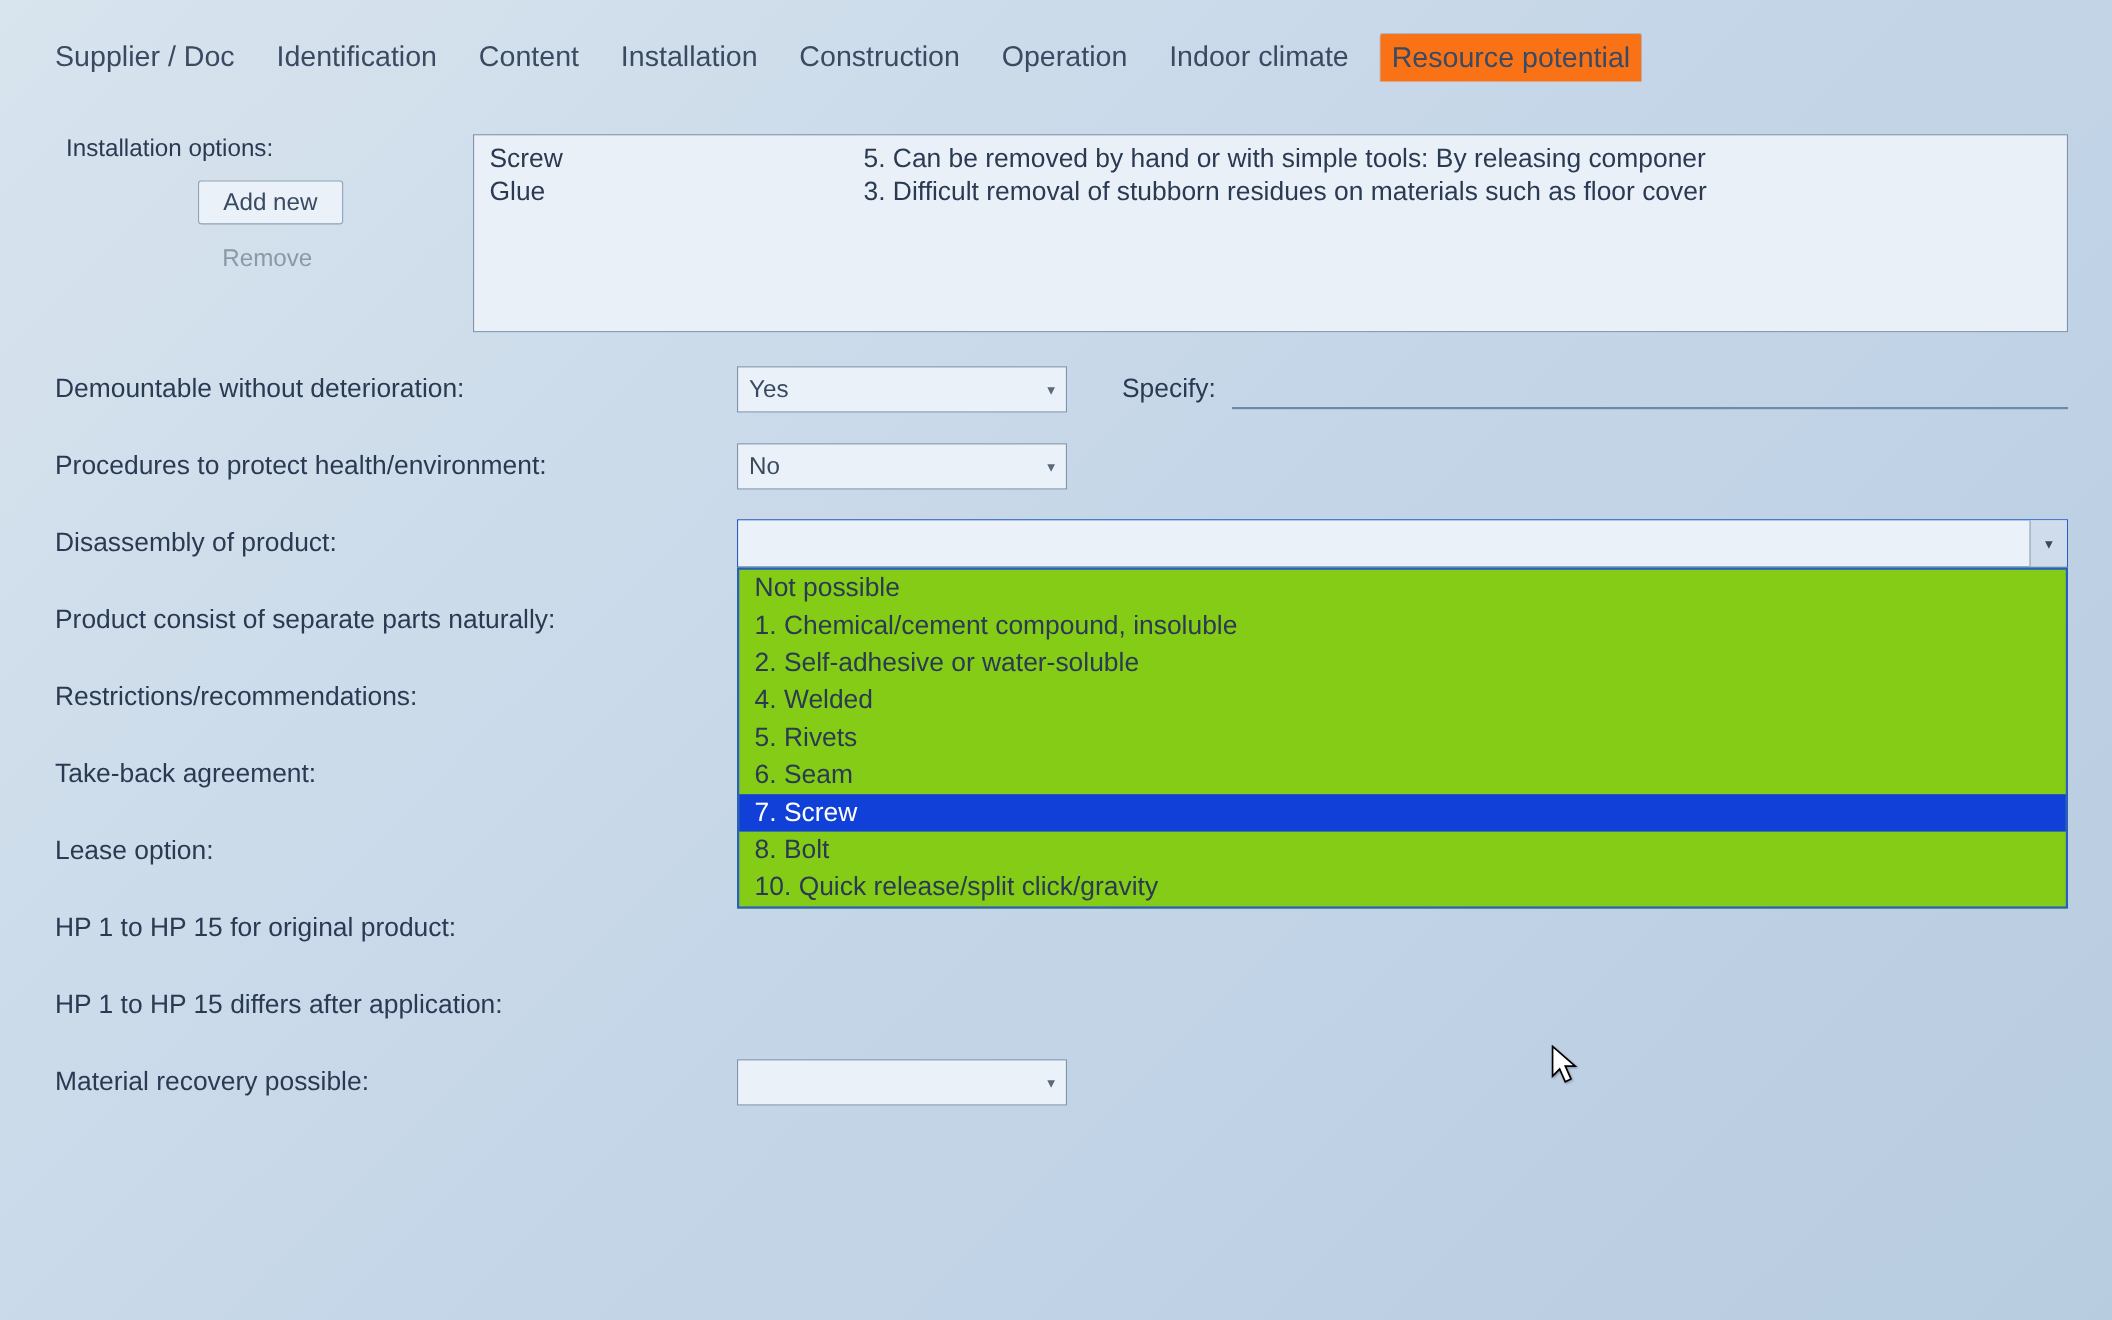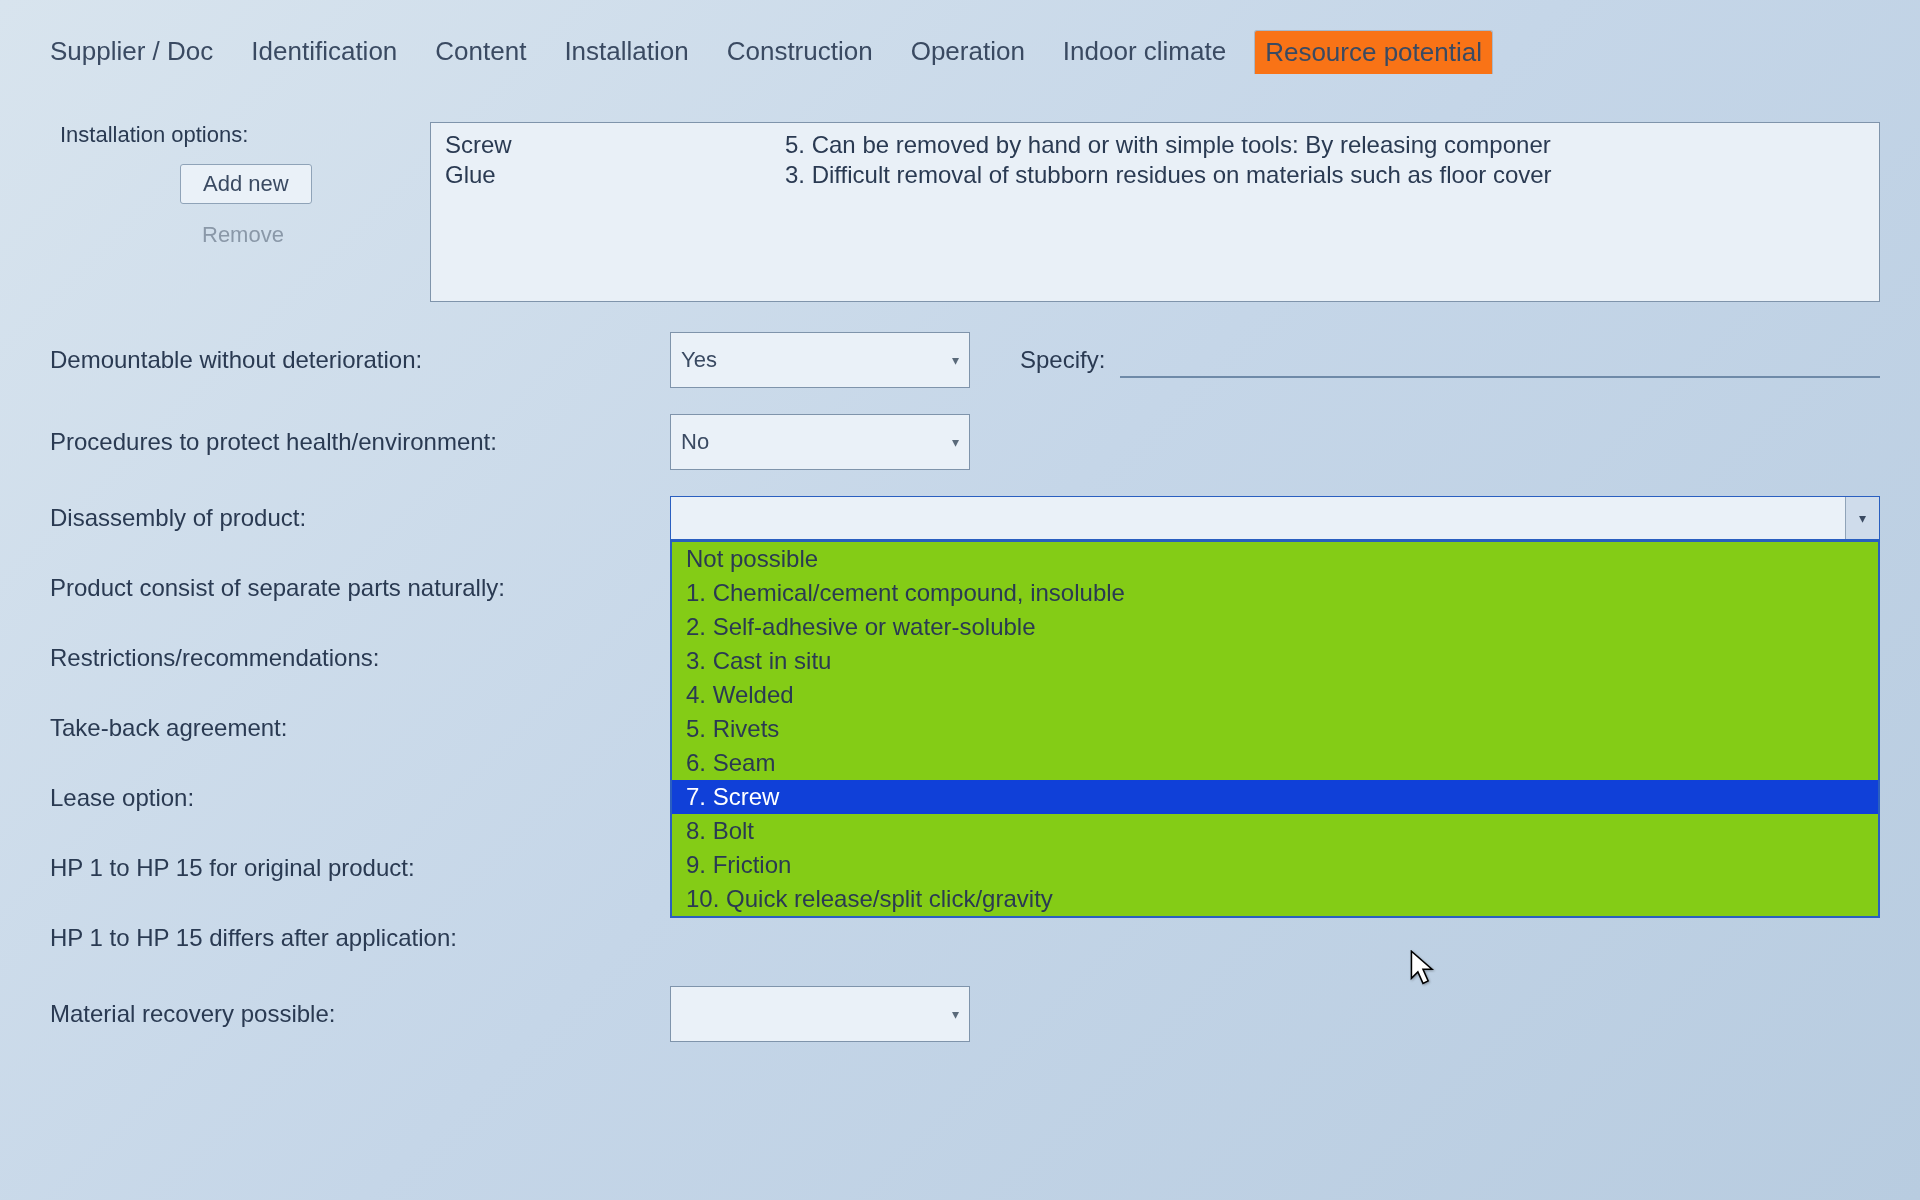"Yes" .select { height: 56px -> 42px }
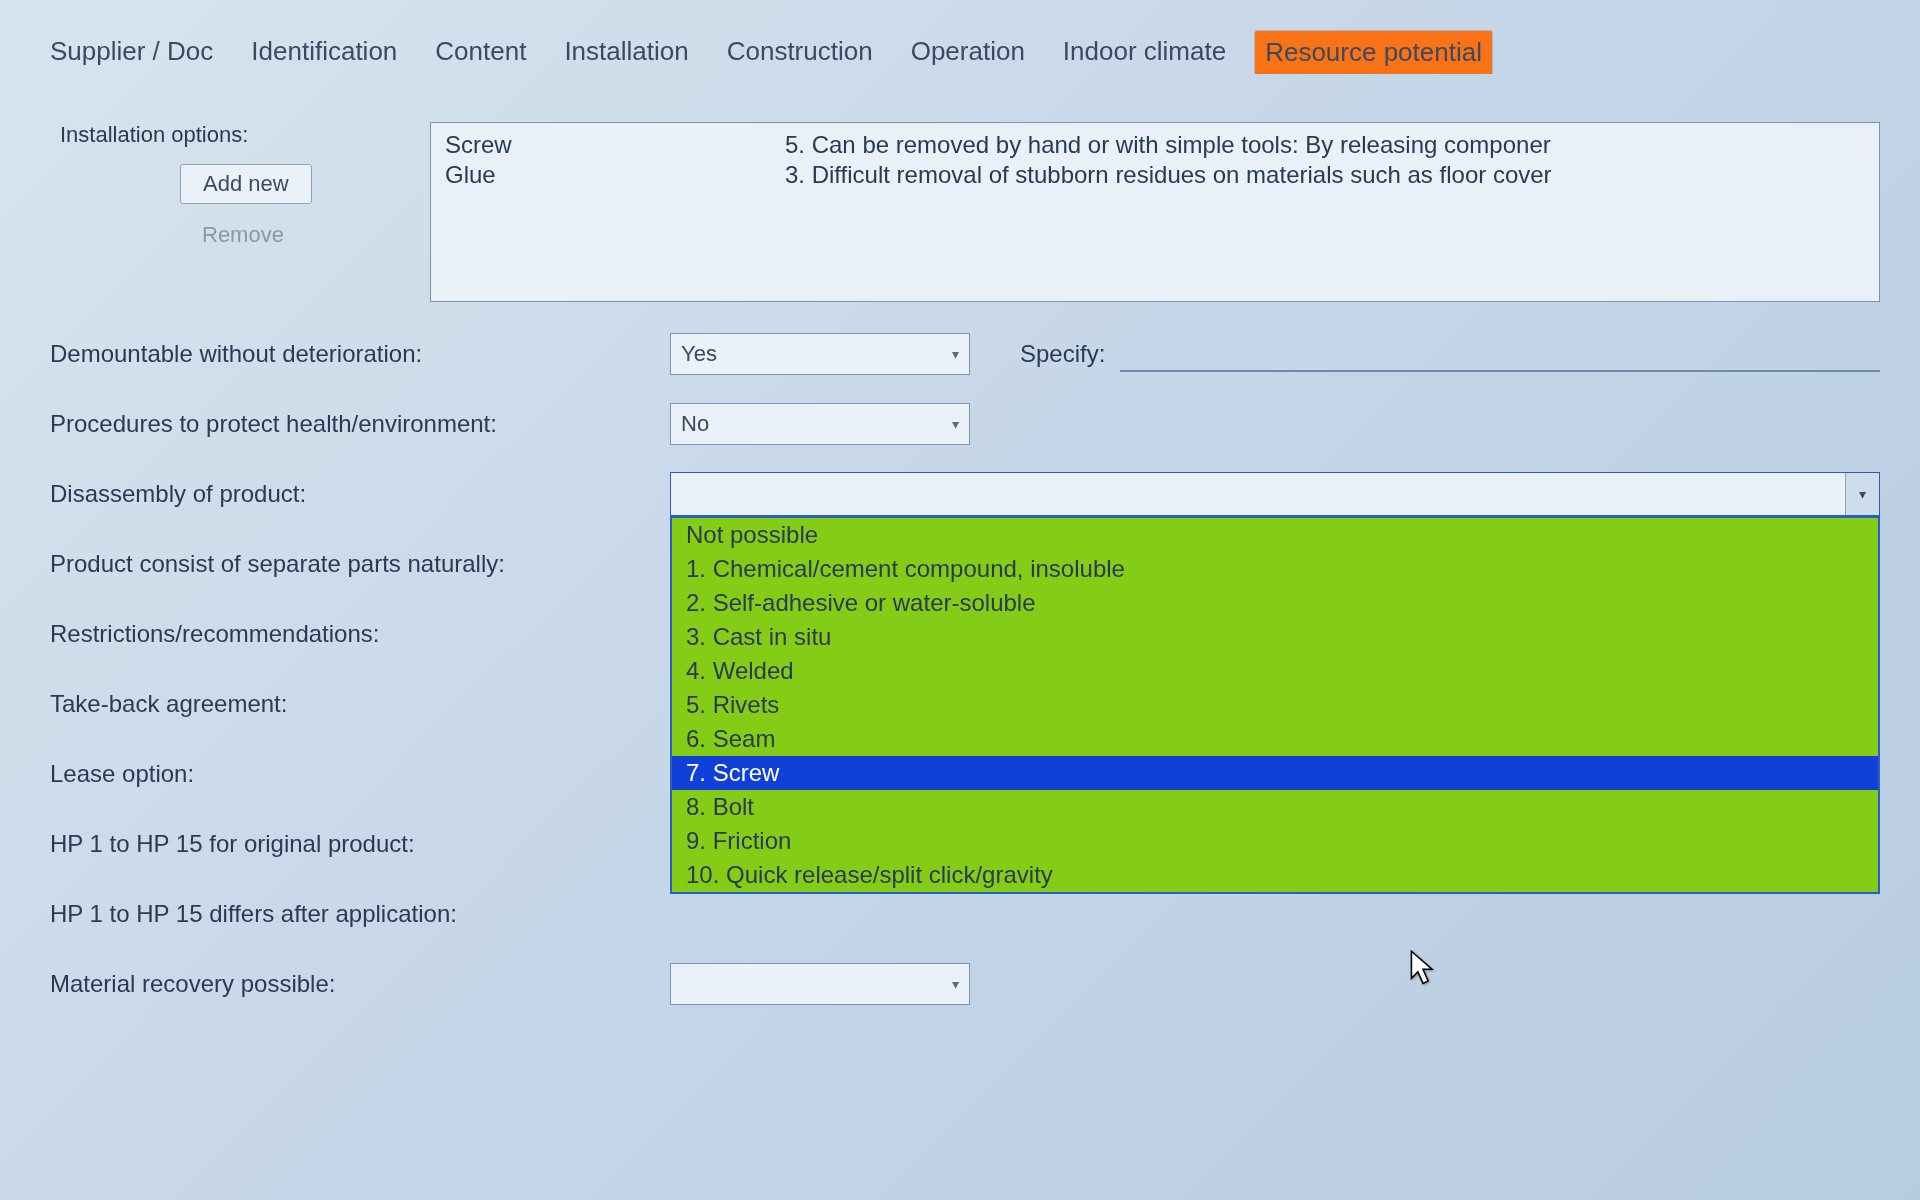"3. Cast in situ" div.dd-item { html: <div>3. Cast in situ</div> -> none }
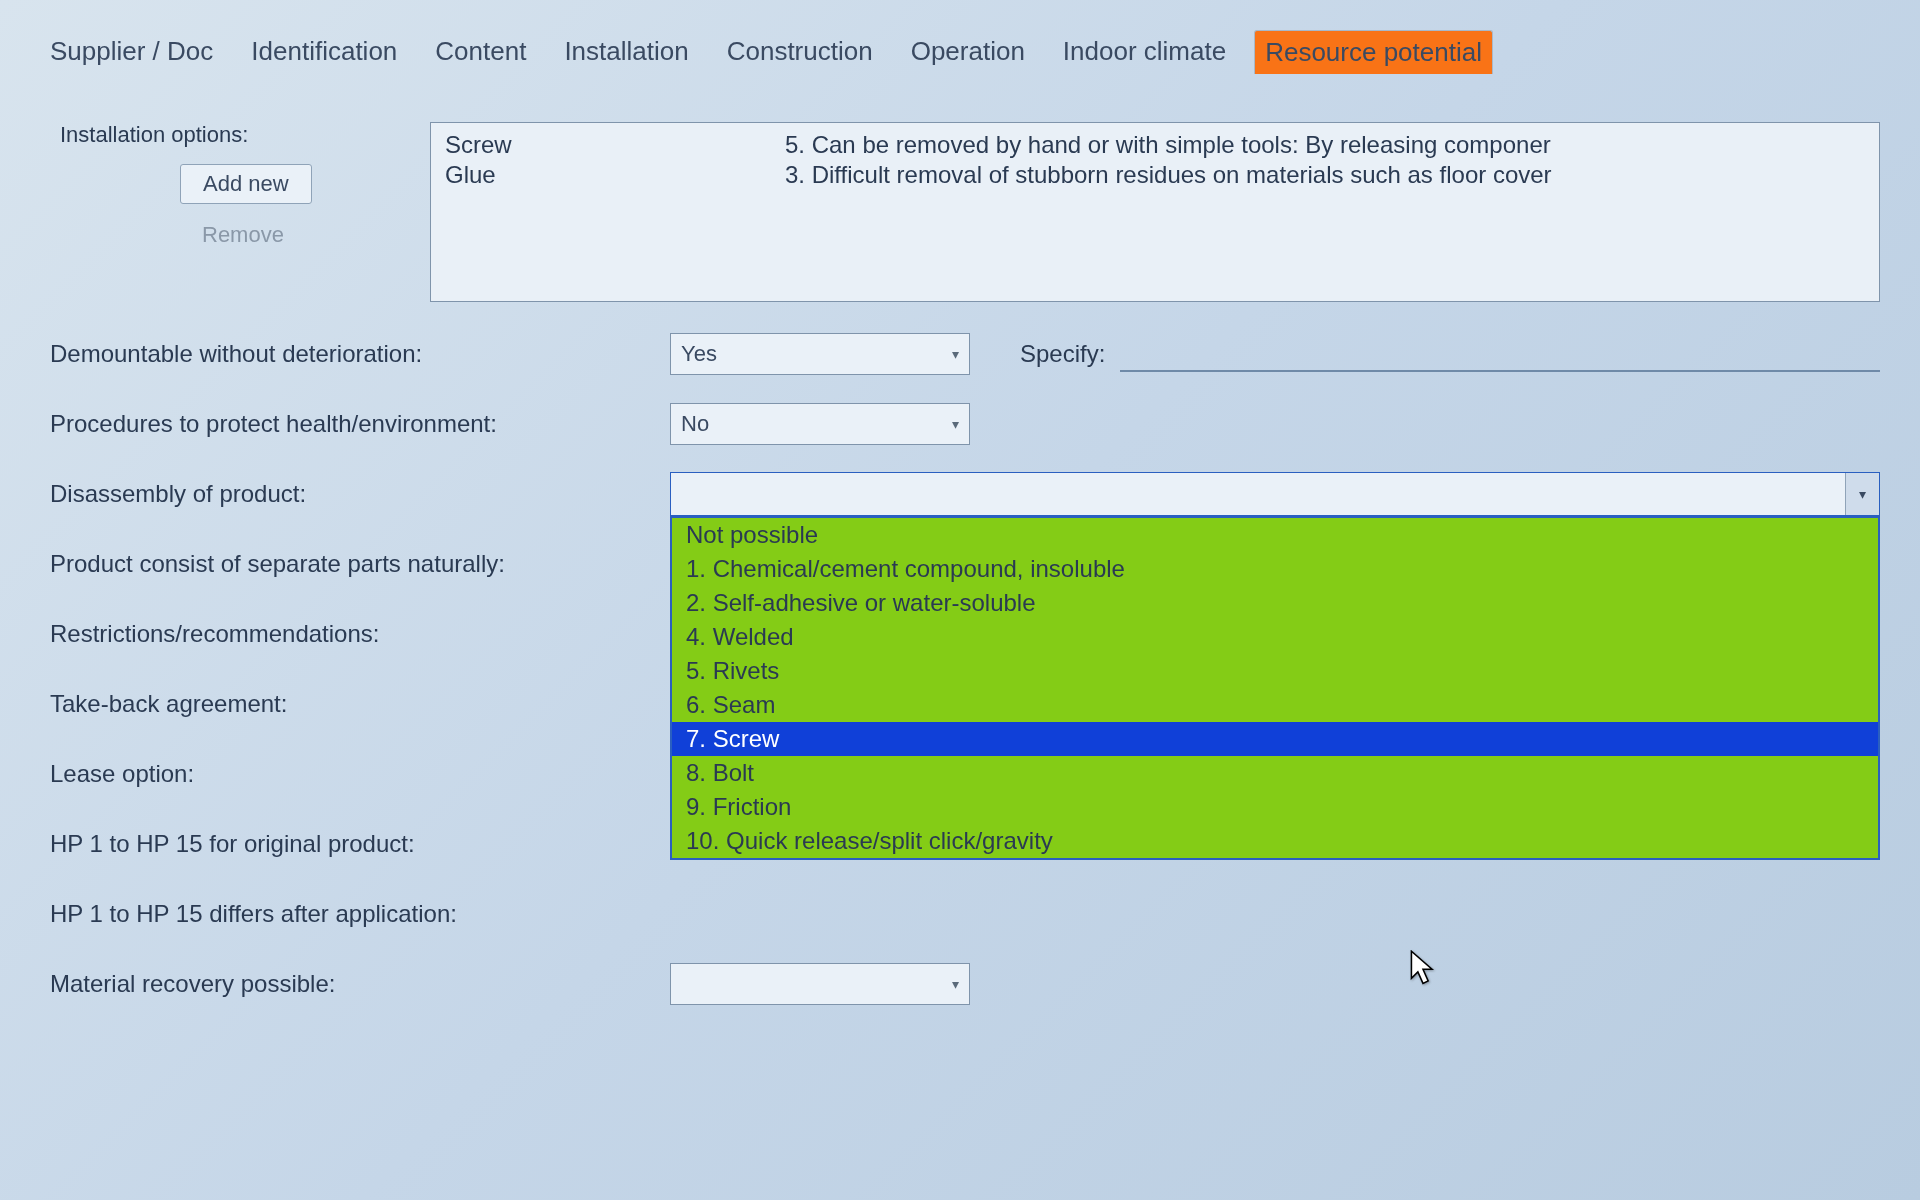"9. Friction" div.dd-item { html: <div>9. Friction</div> -> none }
